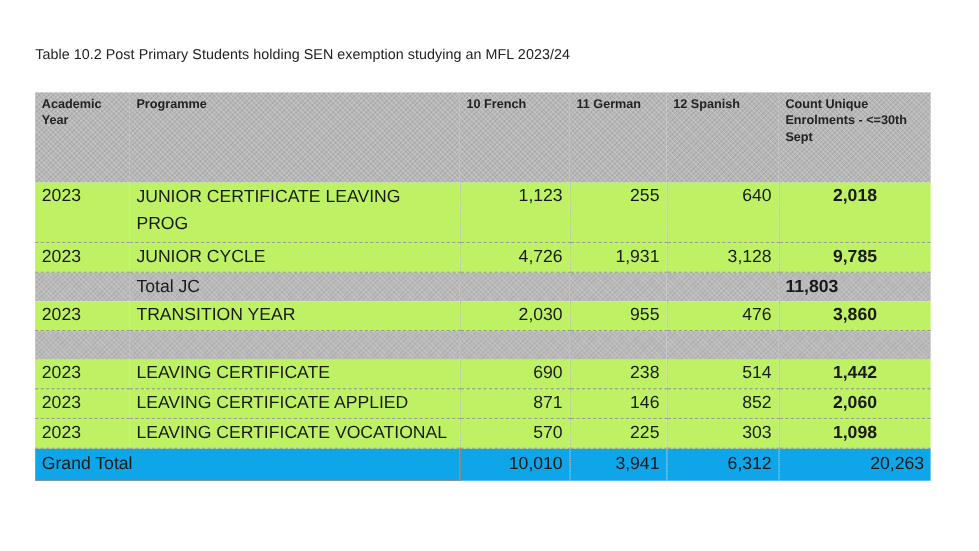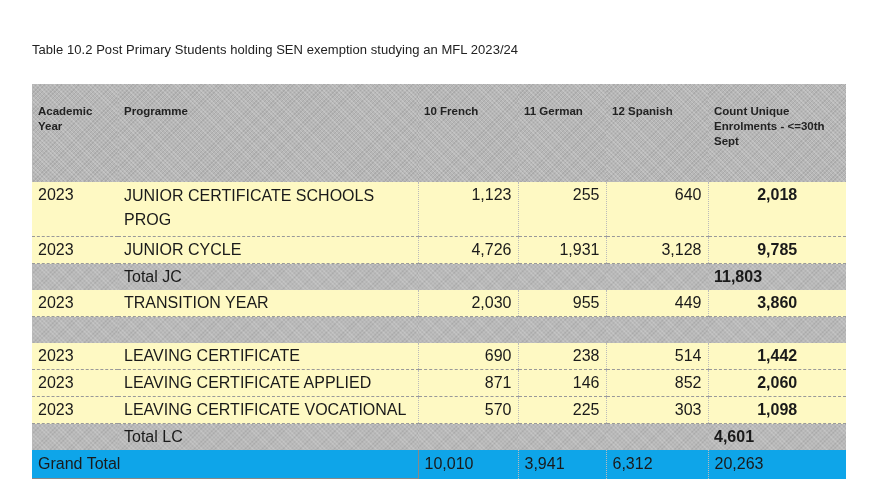"Academic Year" .hdr th { padding-top: 20px -> 4px }
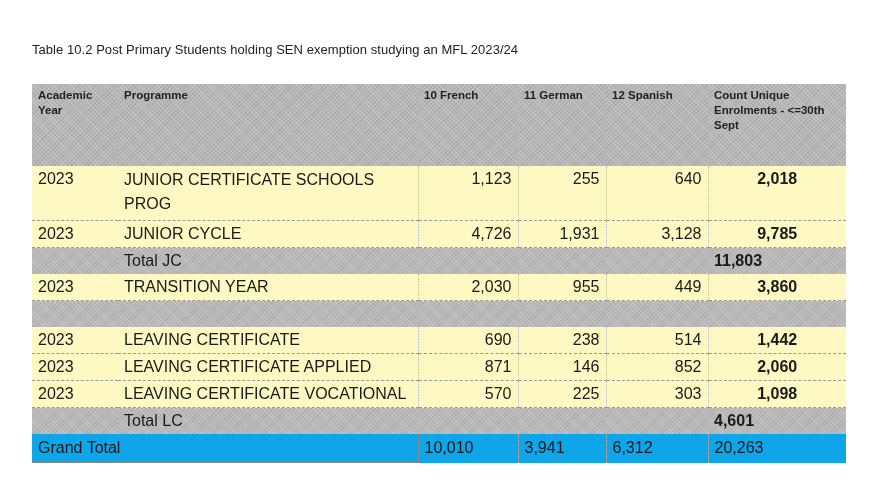"2023" .row td { background: #fef9c3 -> #bef264 }
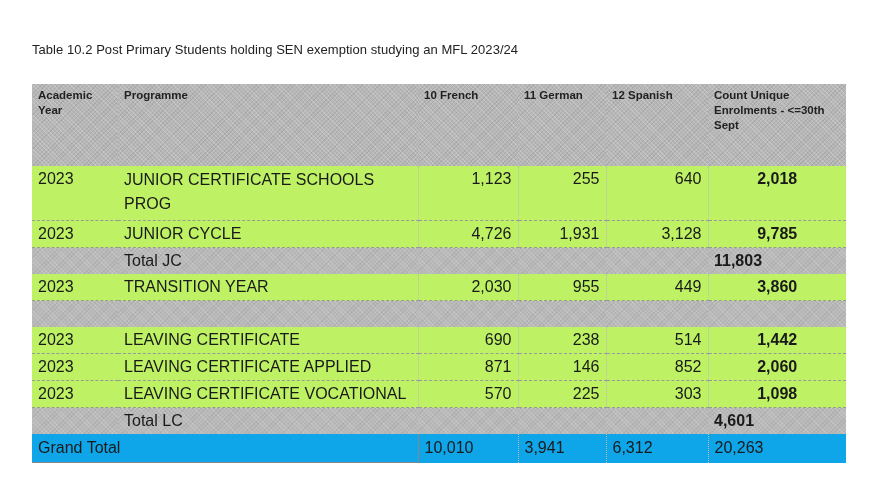"JUNIOR CERTIFICATE SCHOOLS PROG" td { text: SCHOOLS -> LEAVING }
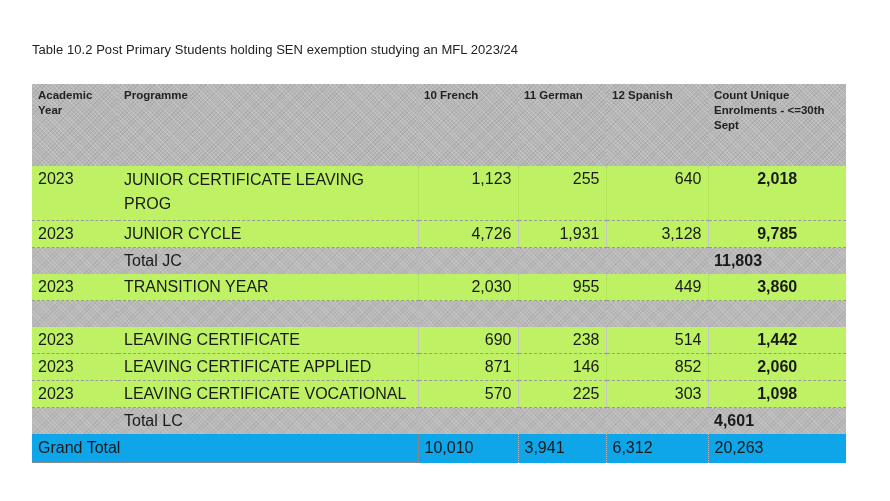"449" td.num { text: 449 -> 476 }
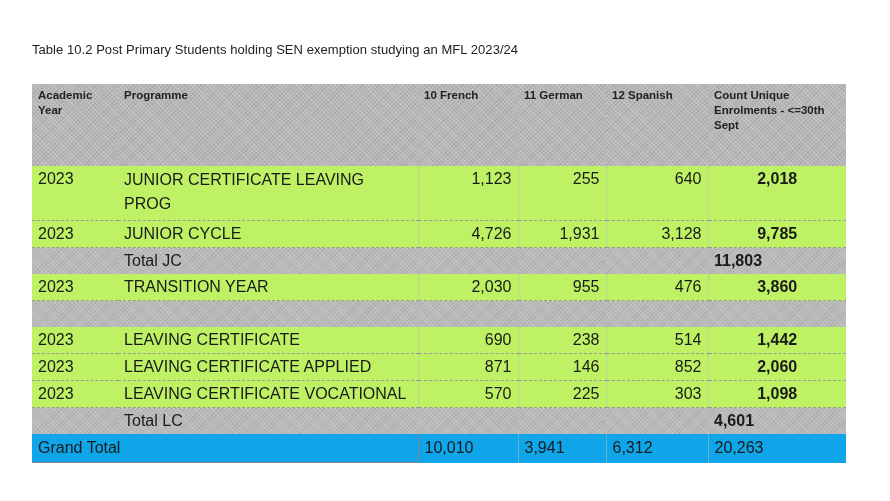"Total LC" tr.tot { html: <tr> <td></td> <td>Total LC</td> <td></td> <td></td> <td></td> <td>4,601</td> </tr> -> none }
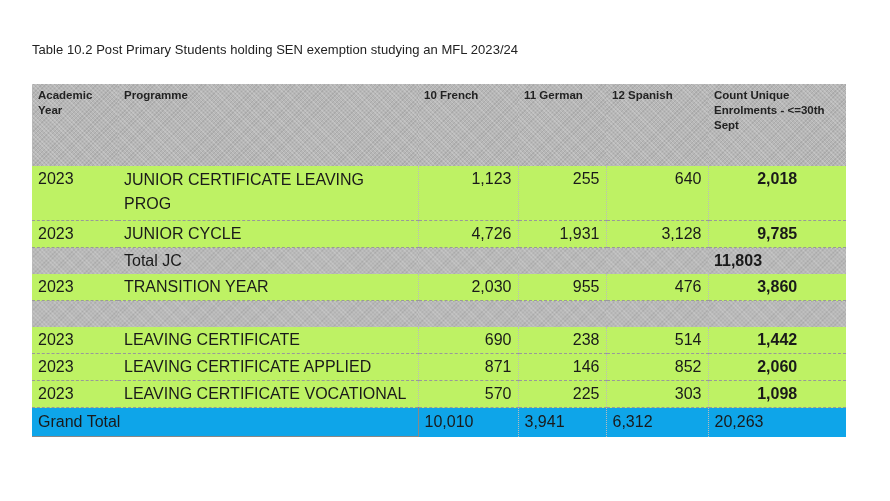"10,010" .grand td.num { text-align: left -> right }
